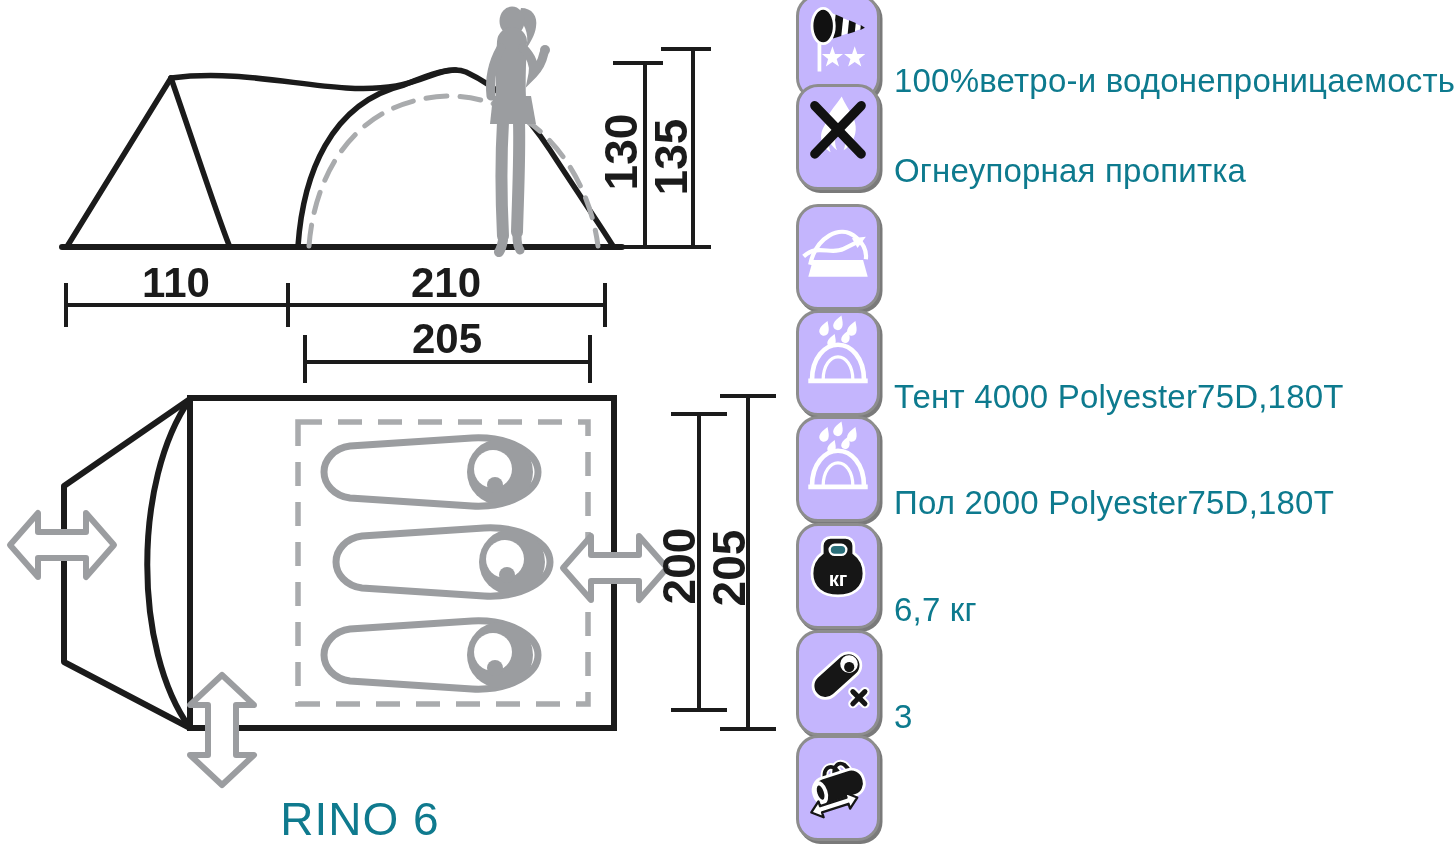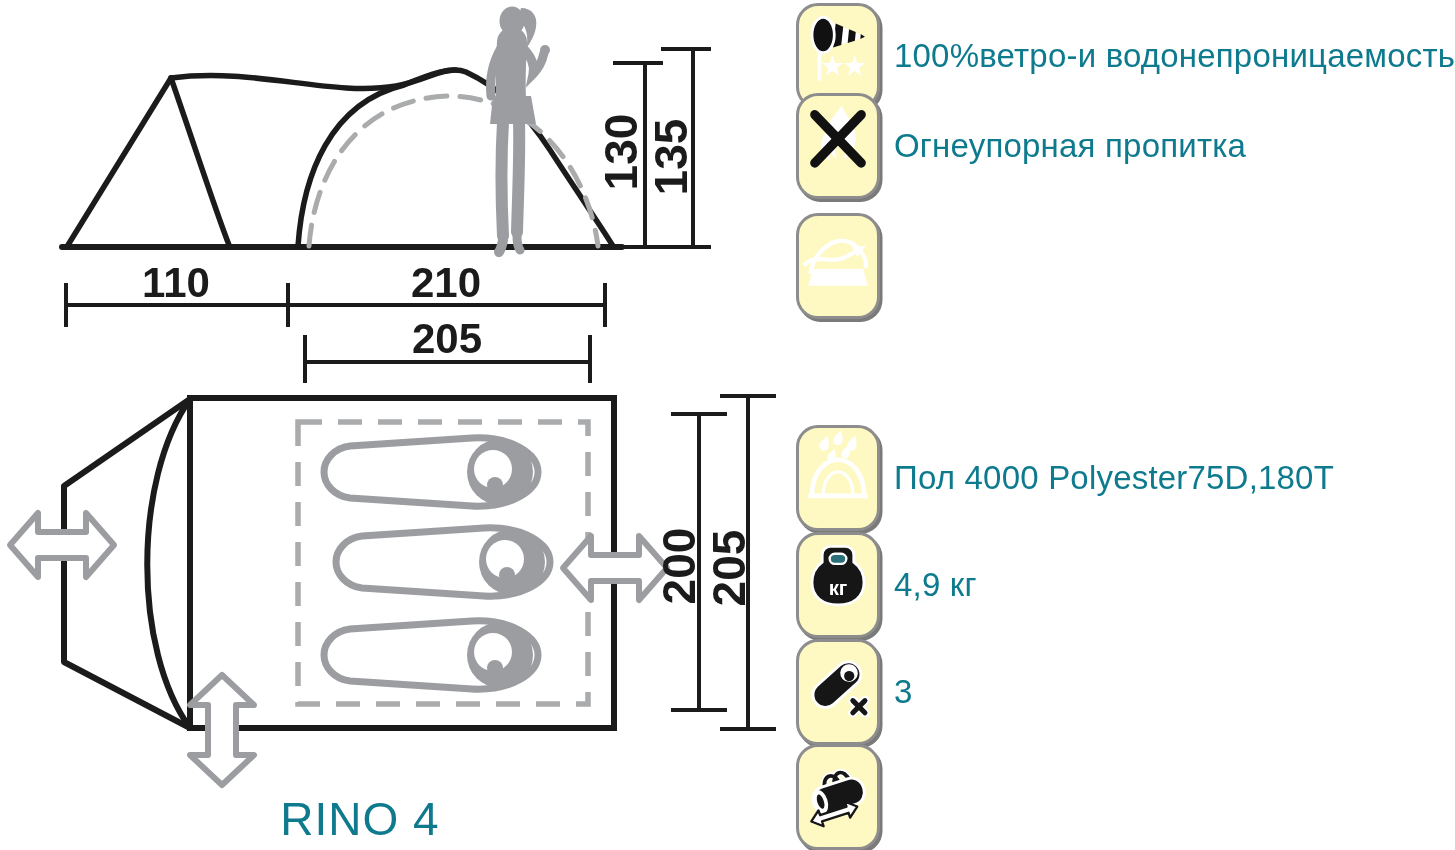"100%ветро-и водонепроницаемость" .feature-row { align-items: center -> flex-end }
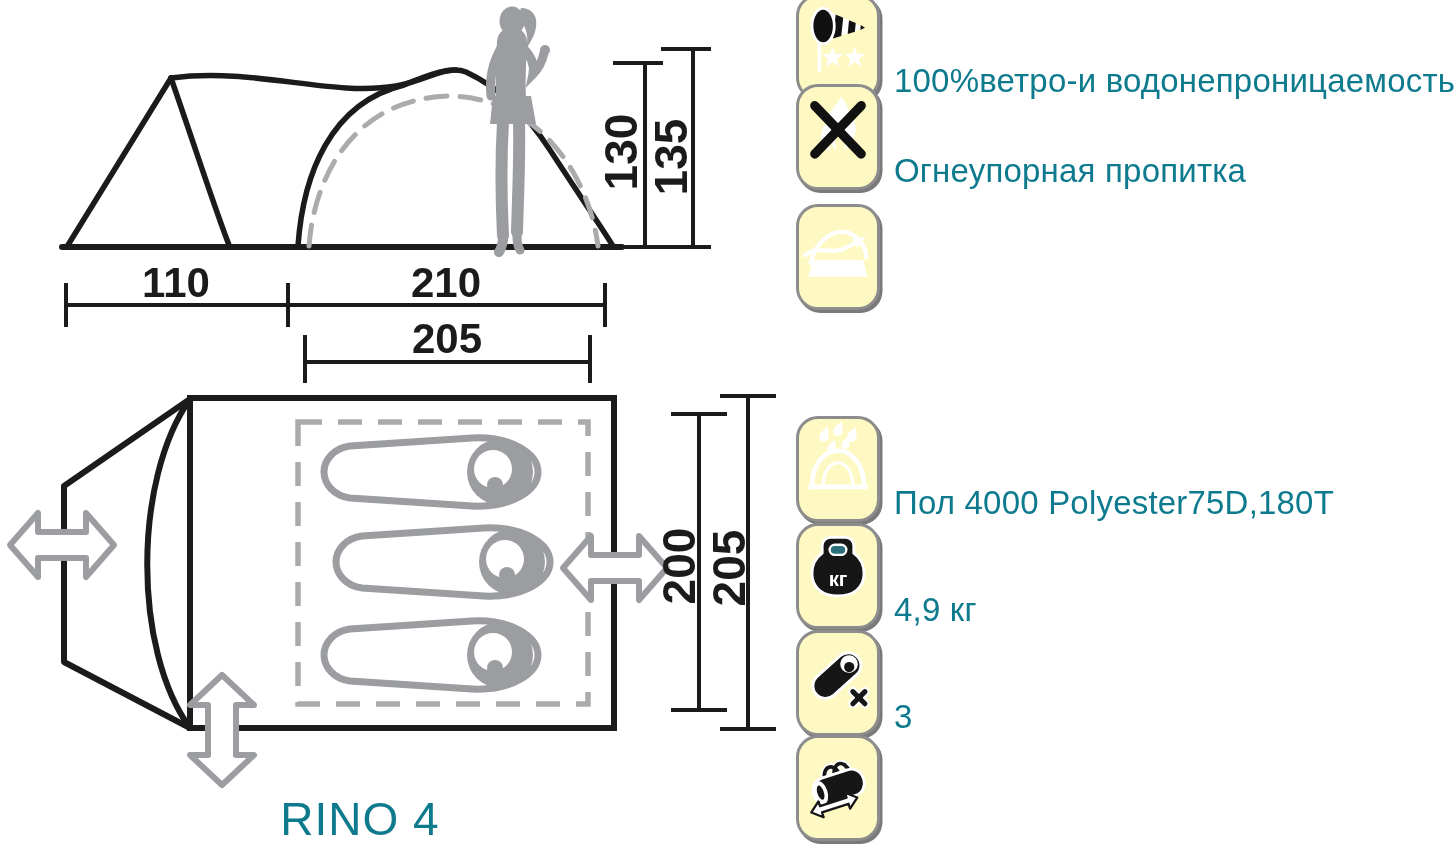"Тент 4000 Polyester75D,180T" div.feature-row { html: none -> <div> <div> <svg> <g> <path></path> <path></path> <path></path> <path></path> <path></path> </g> <path></path> <path></path> <line></line> </svg> </div> <div>Тент 4000 Polyester75D,180T</div> </div> }
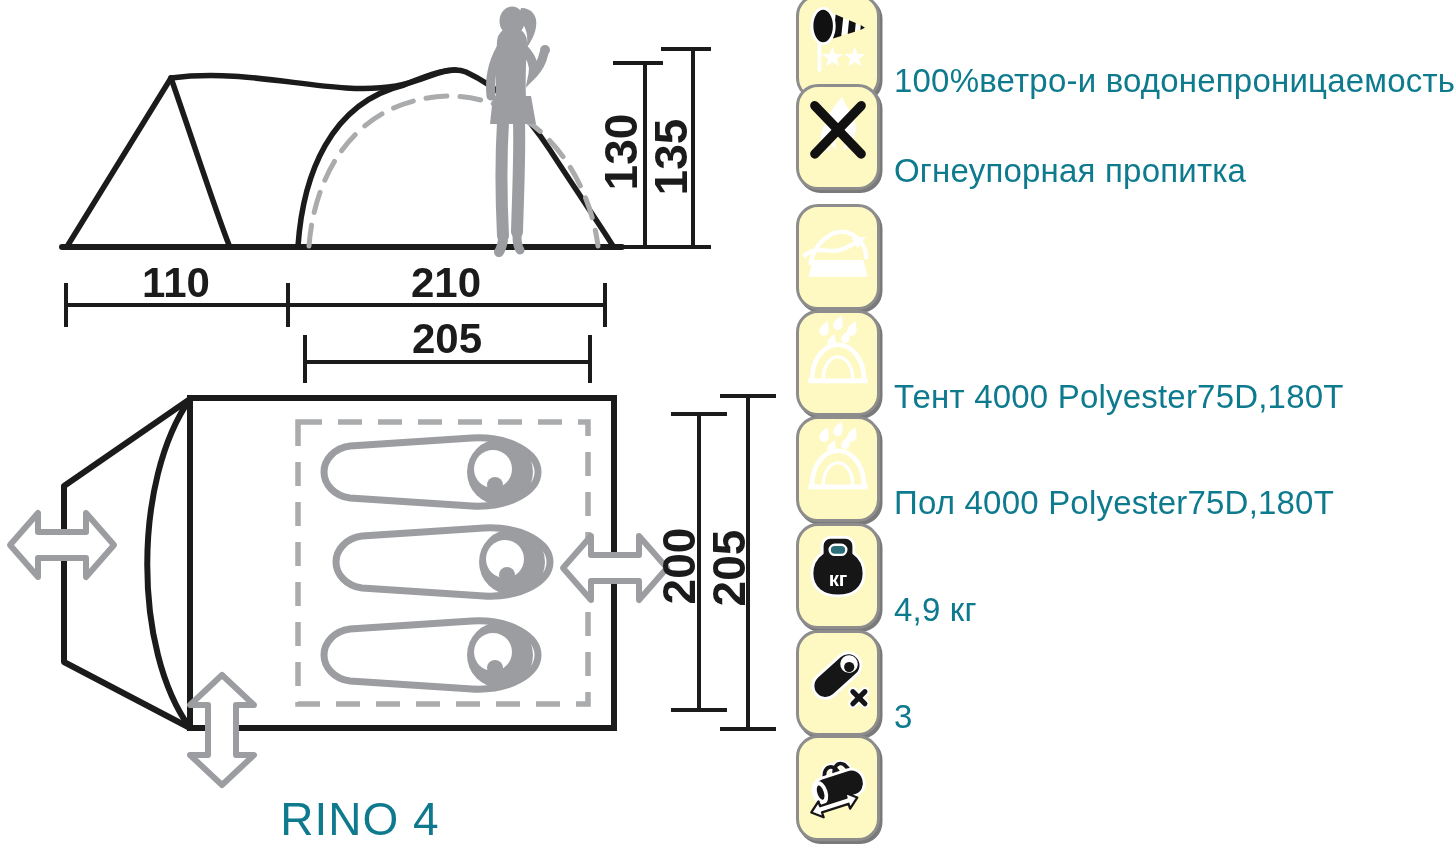"Пол 4000 Polyester75D,180T" div.feature-label { text: 4000 -> 2000 }
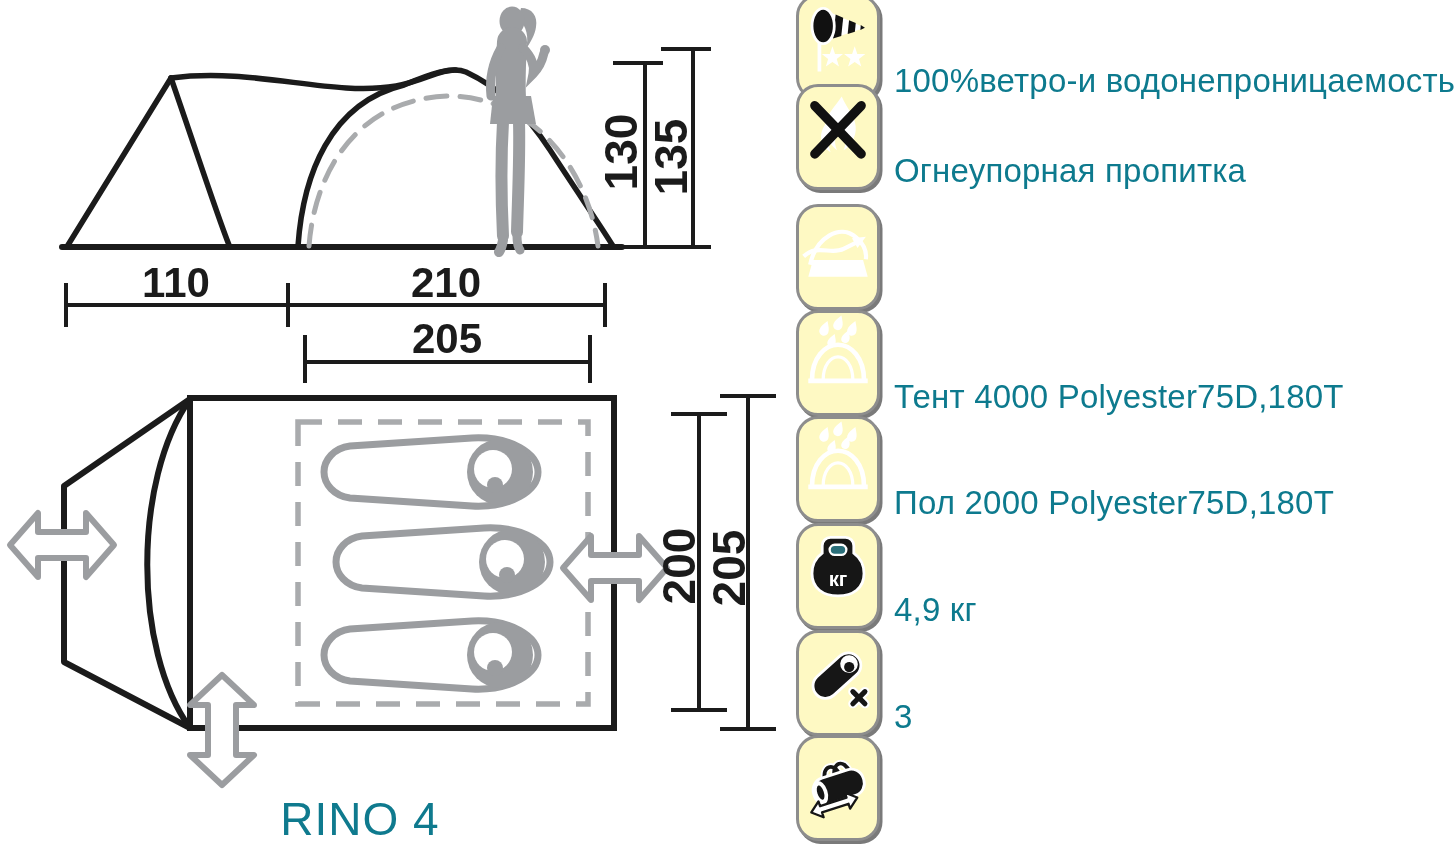"кг" .icon-tile { background: #fef9c3 -> #c4b5fd }
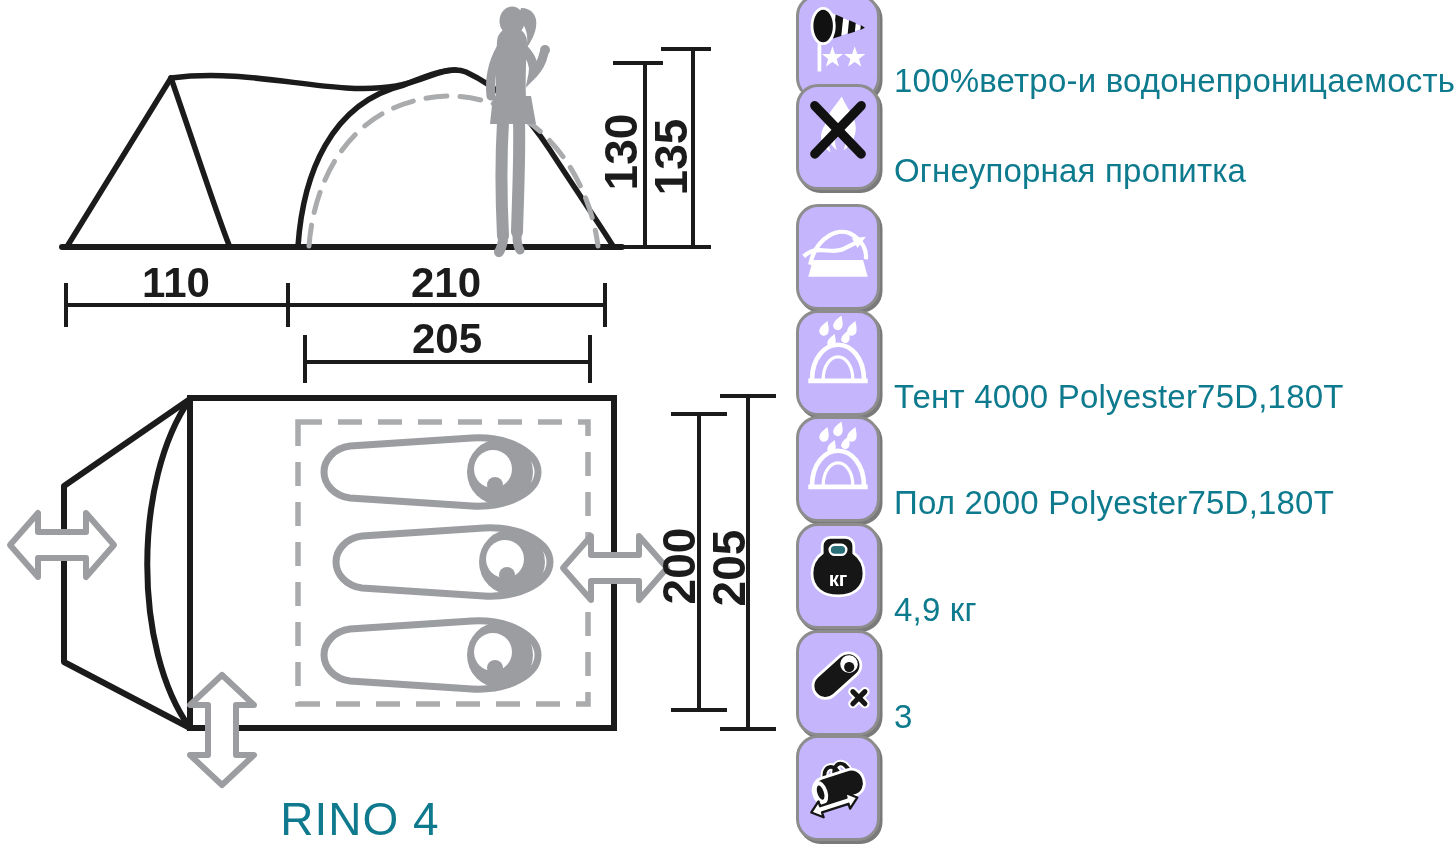"4,9 кг" div.feature-label { text: 4,9 -> 6,7 }
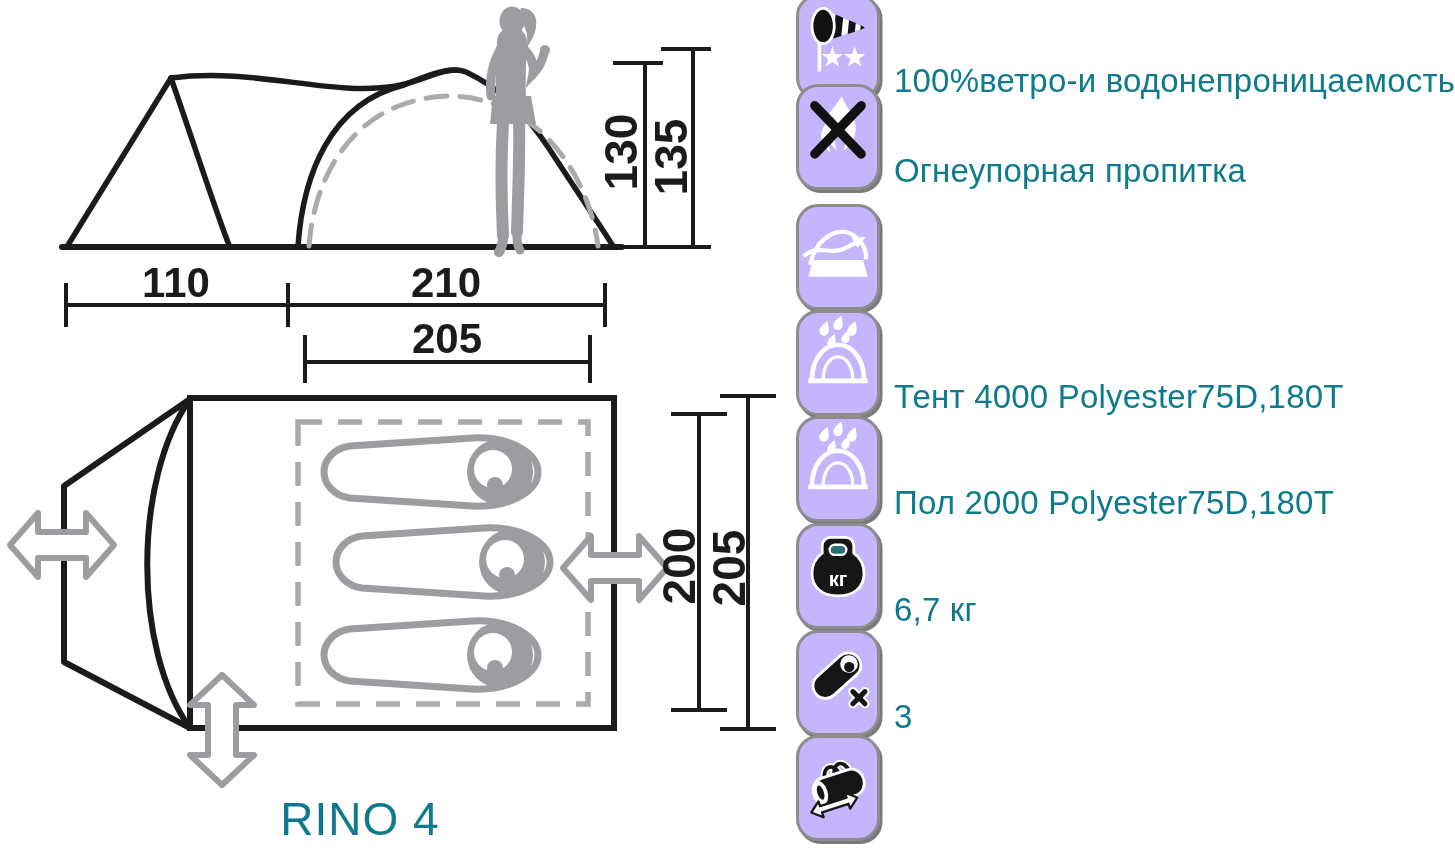"RINO 4" div.product-title { text: 4 -> 6 }
